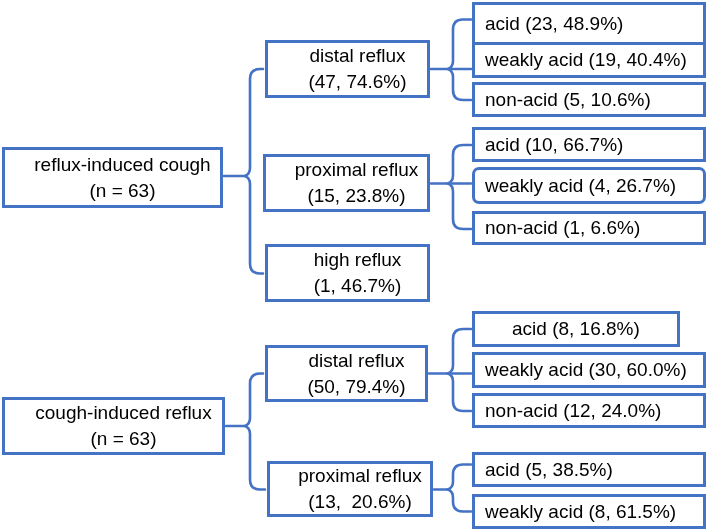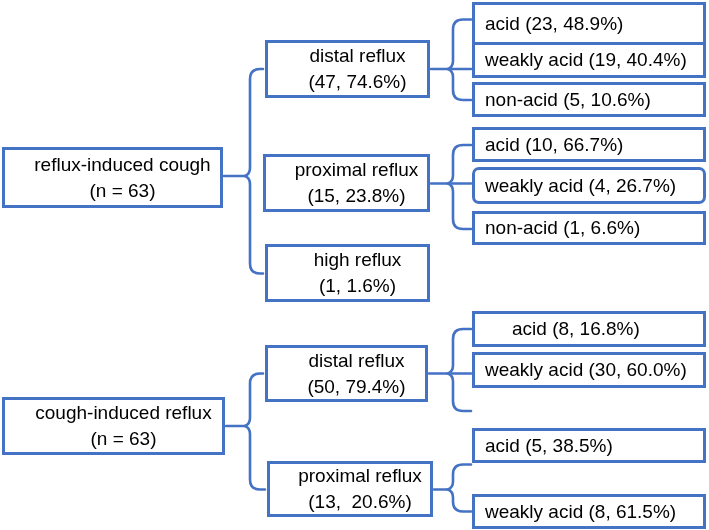"(1, 1.6%)" div.line { text: 1.6% -> 46.7% }
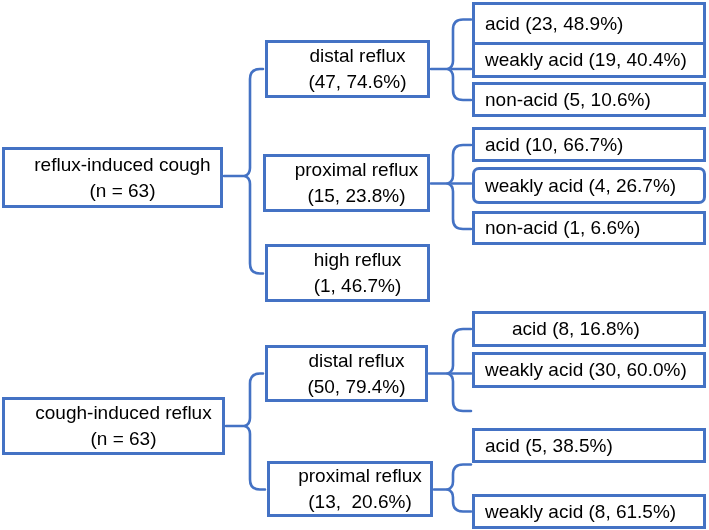"acid (8, 16.8%)" #leaf7 { width: 234px -> 208px }
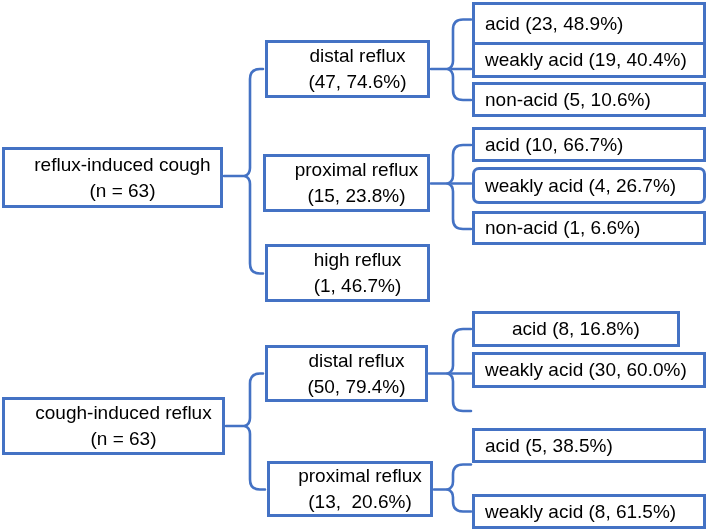"non-acid (12, 24.0%)" div.box { html: none -> <div>non-acid (12, 24.0%)</div> }
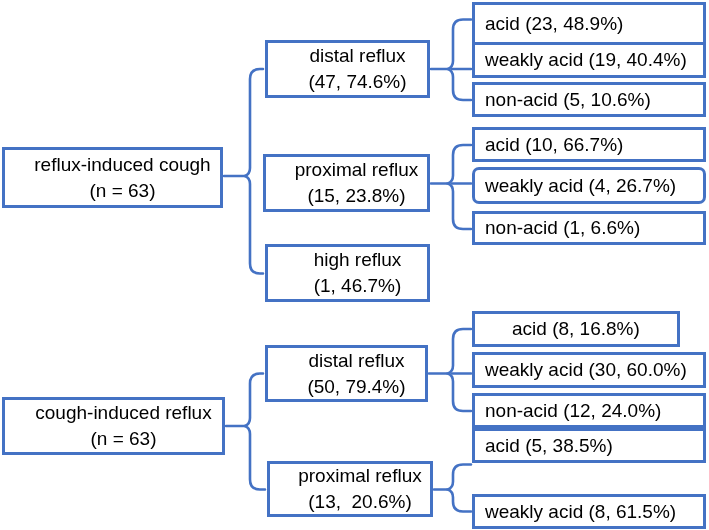"acid (5, 38.5%)" #leaf10 { top: 428px -> 452px }
